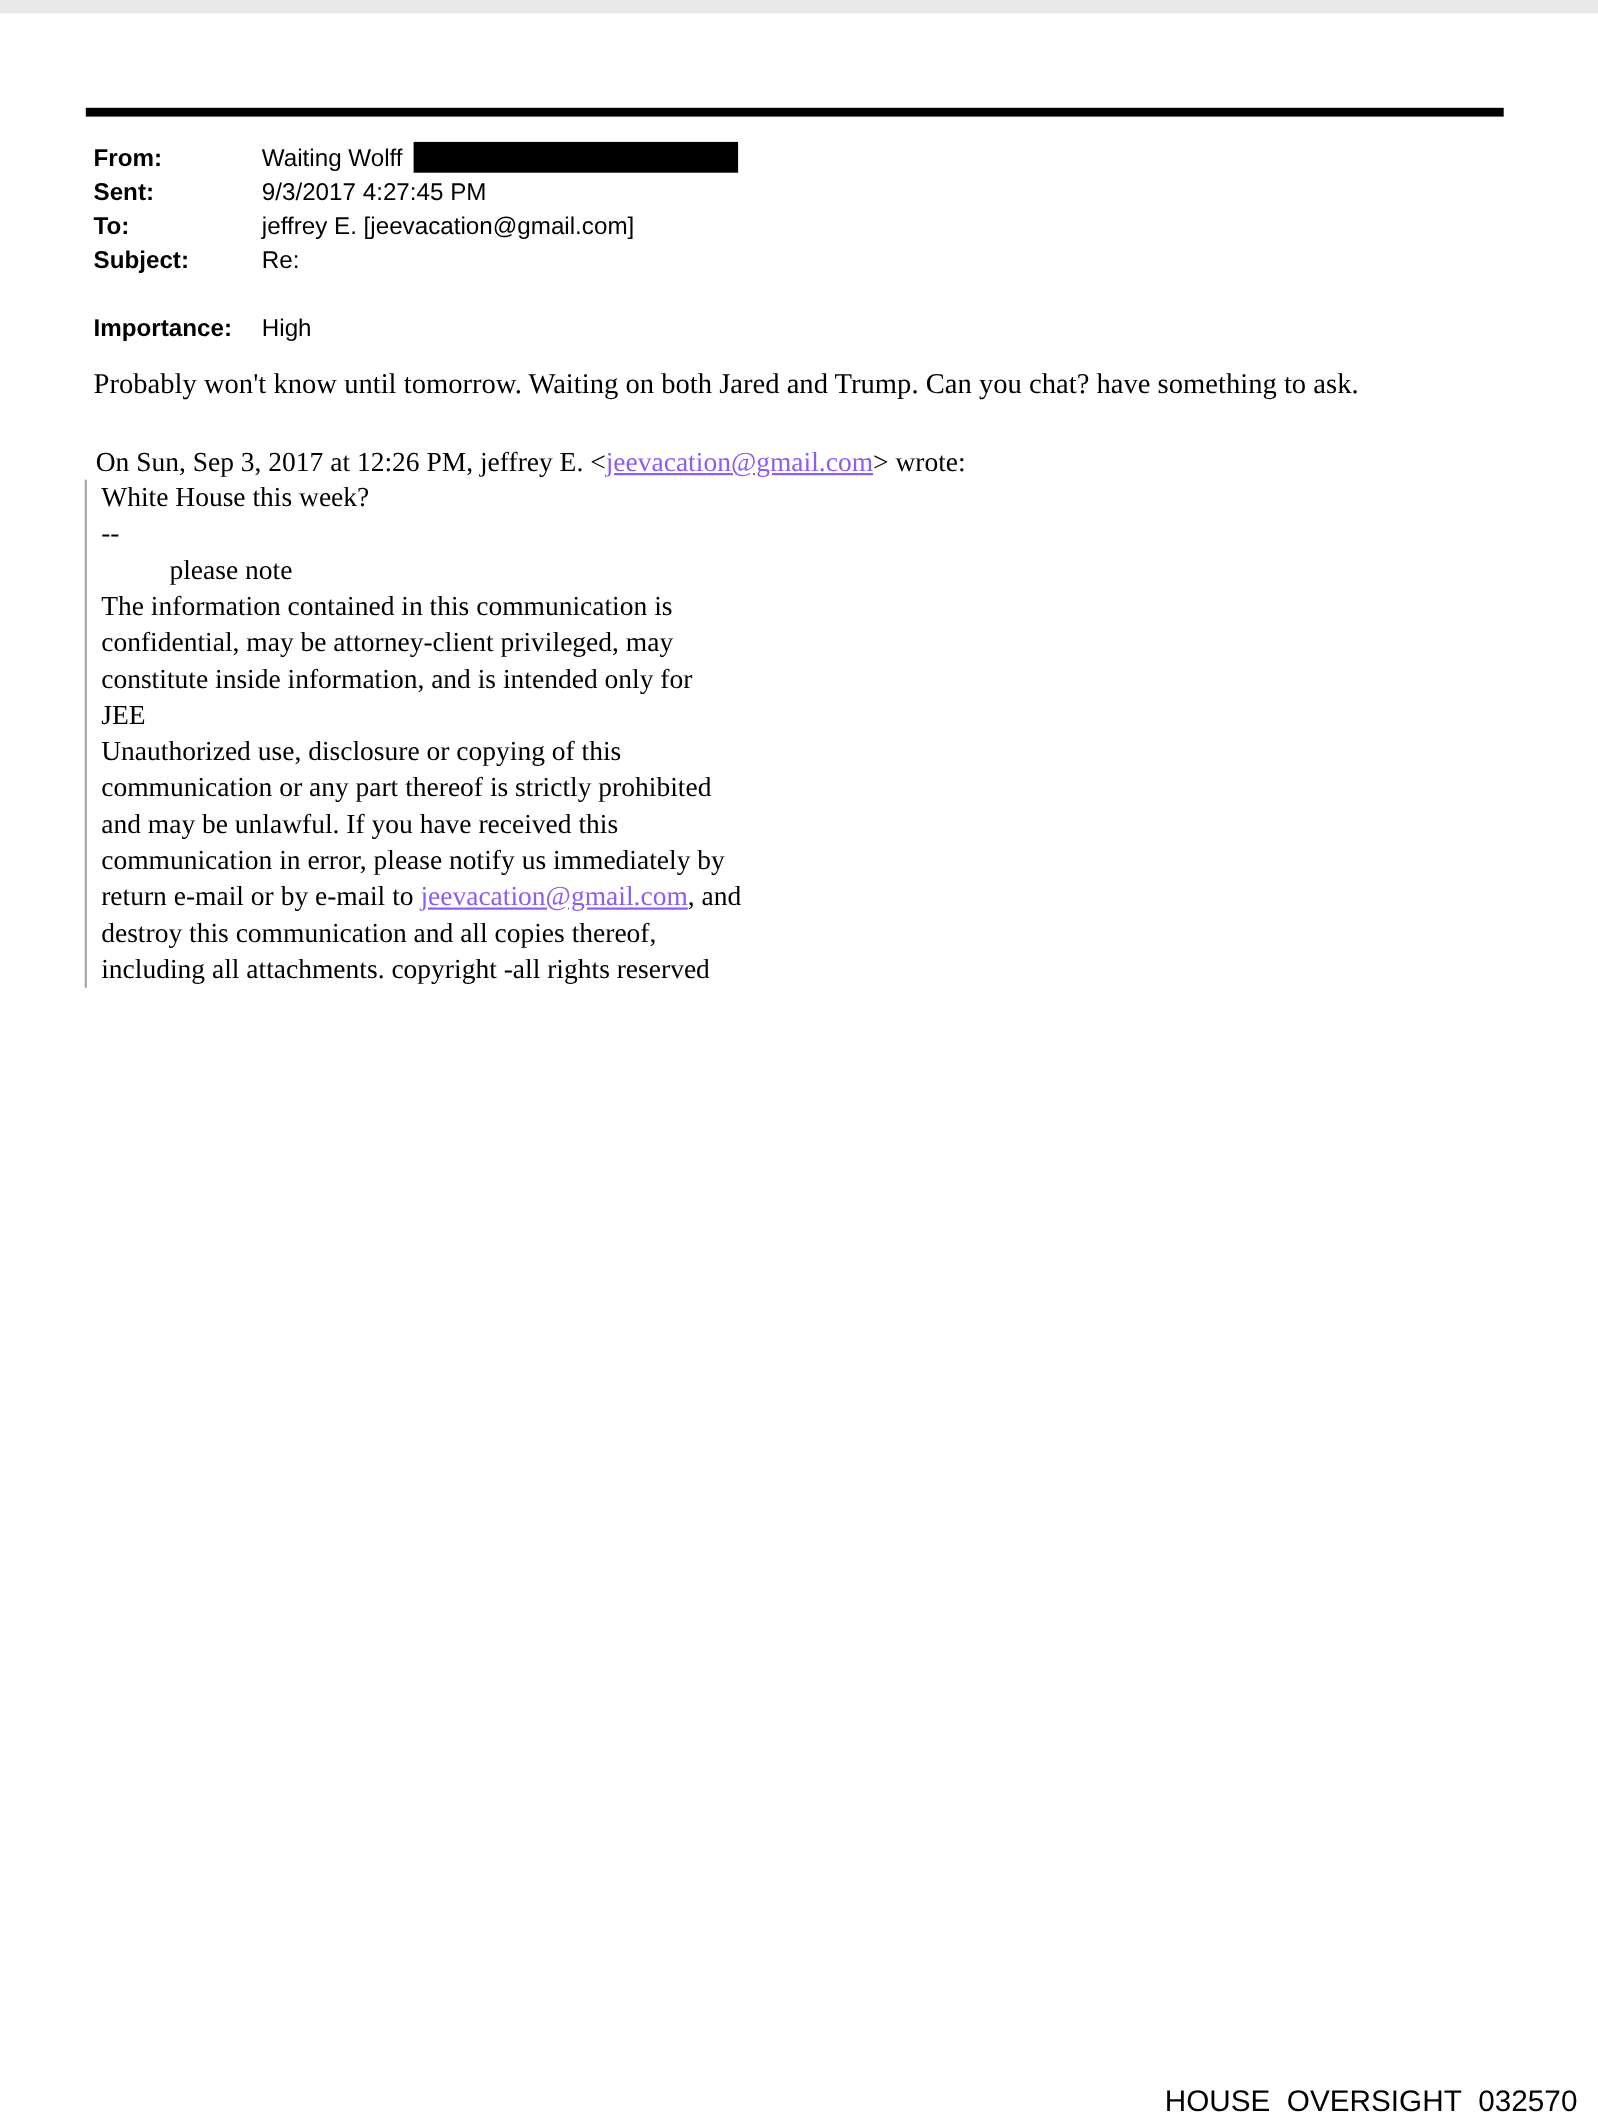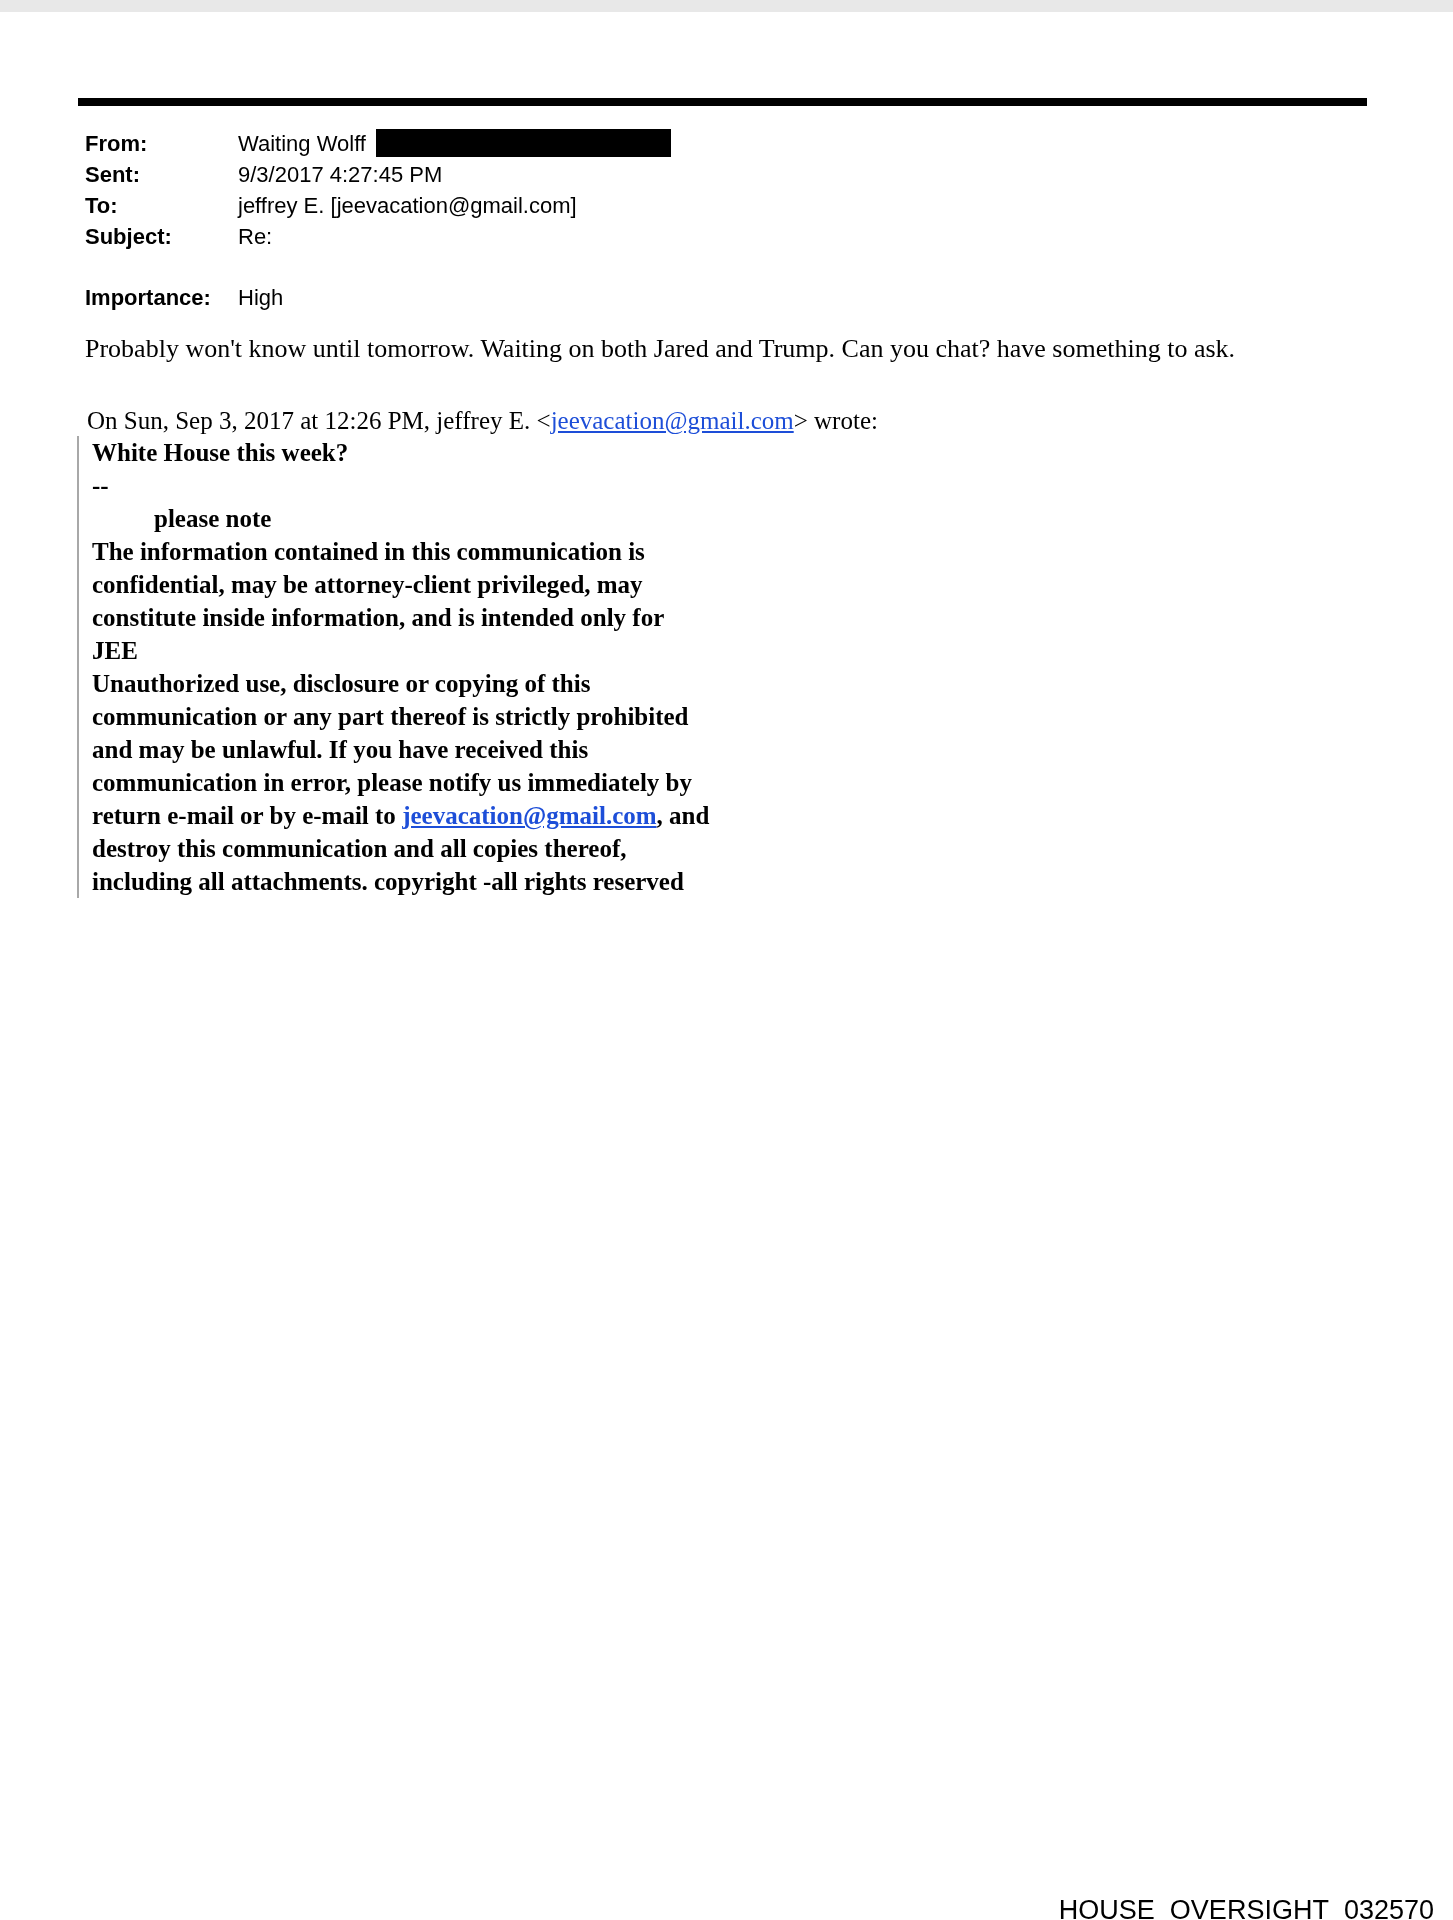"jeevacation@gmail.com" a.email-link, .email-link { color: #1d4ed8 -> #8b5cf6 }
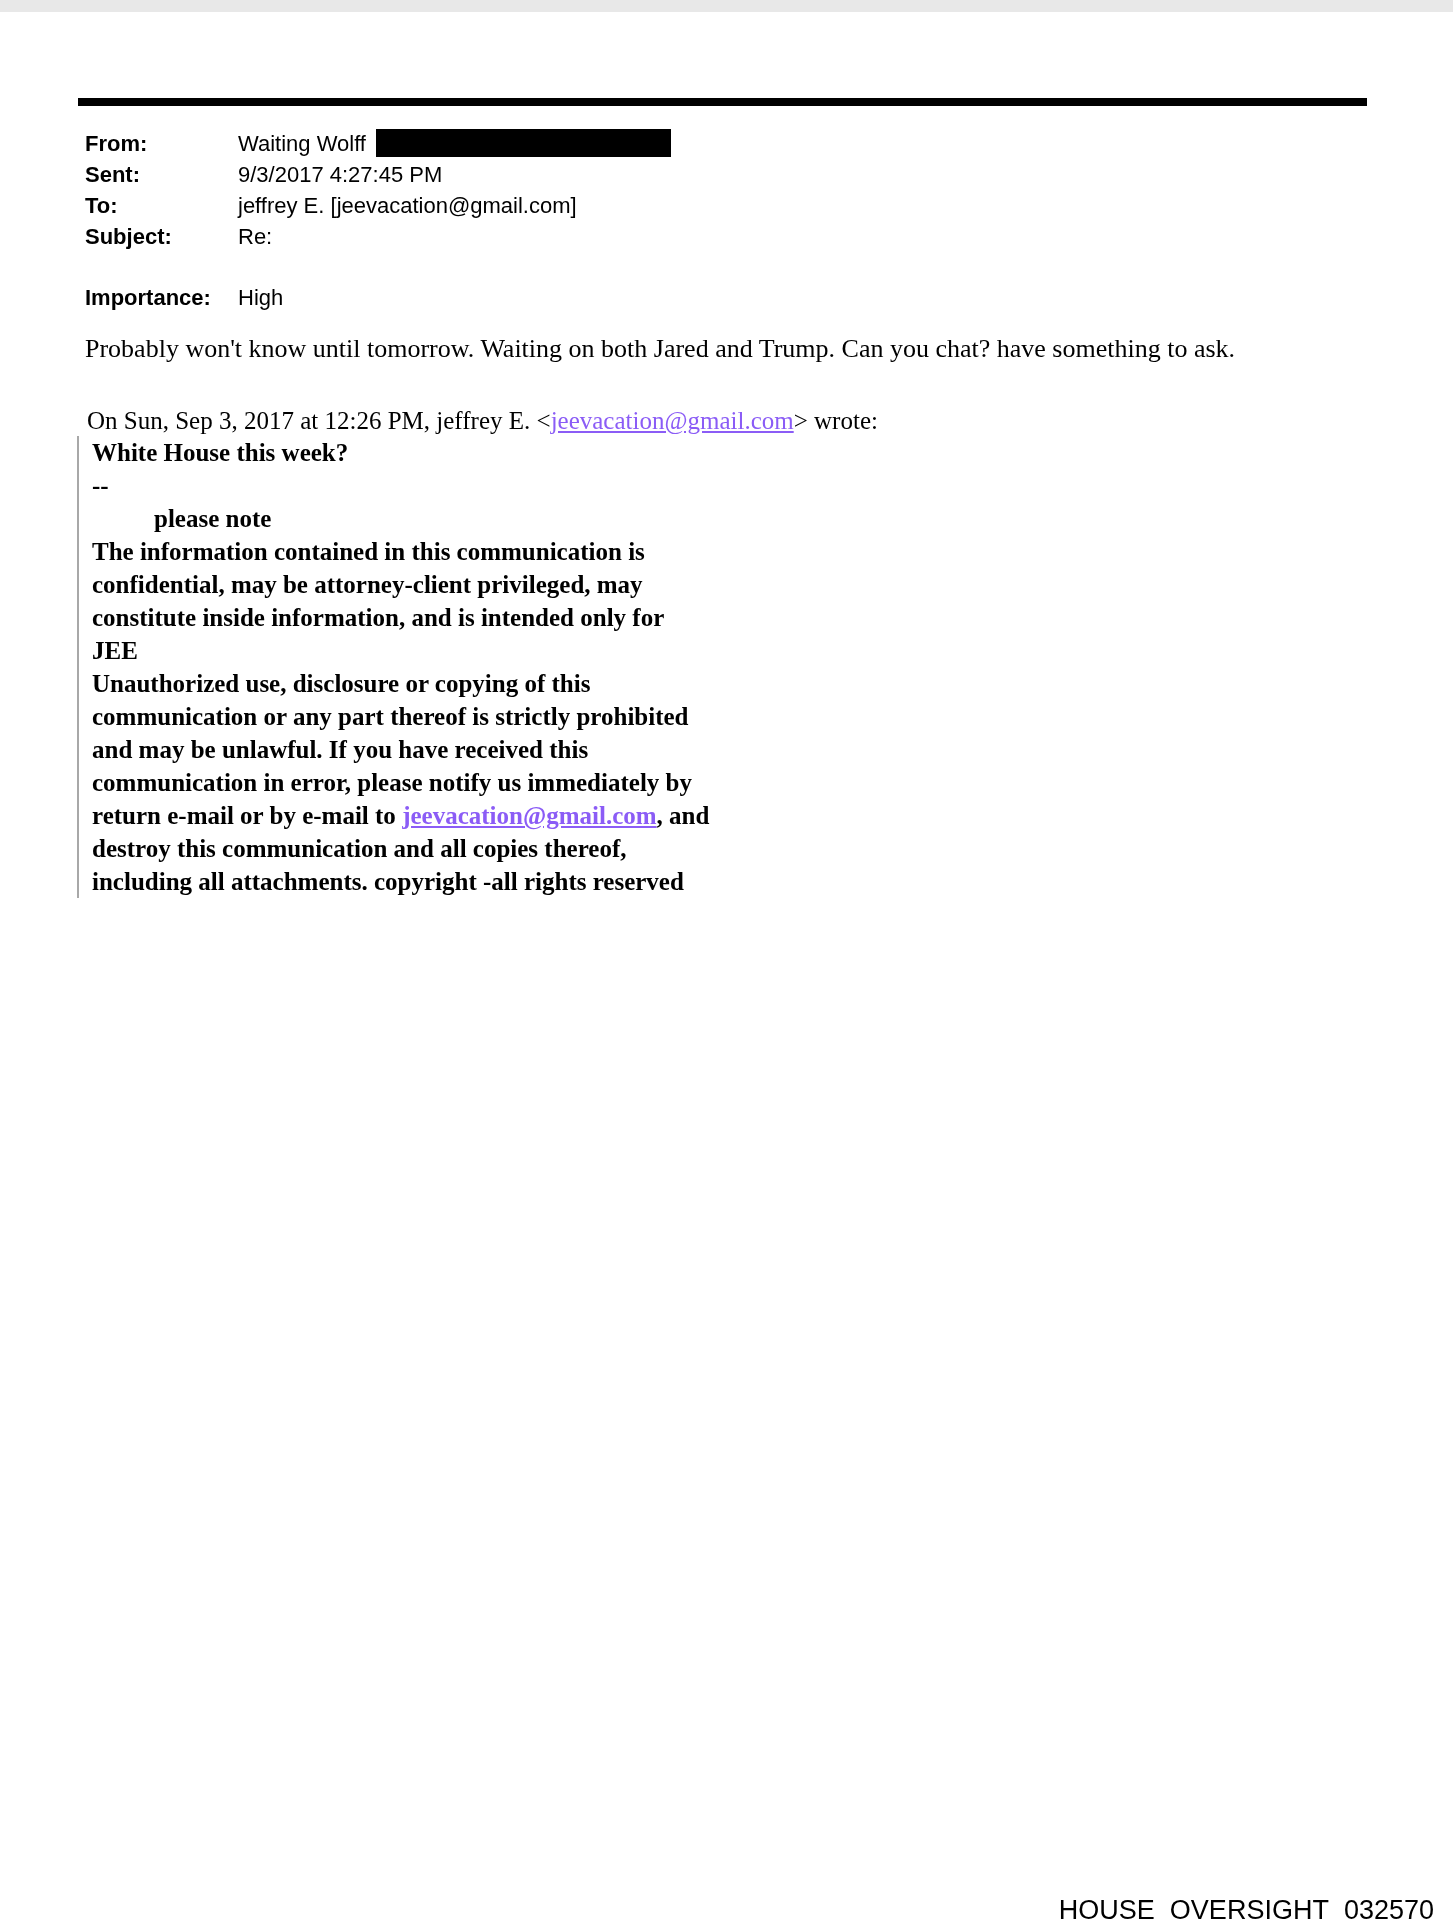"White House this week?" .quote-line { font-weight: bold -> none }
